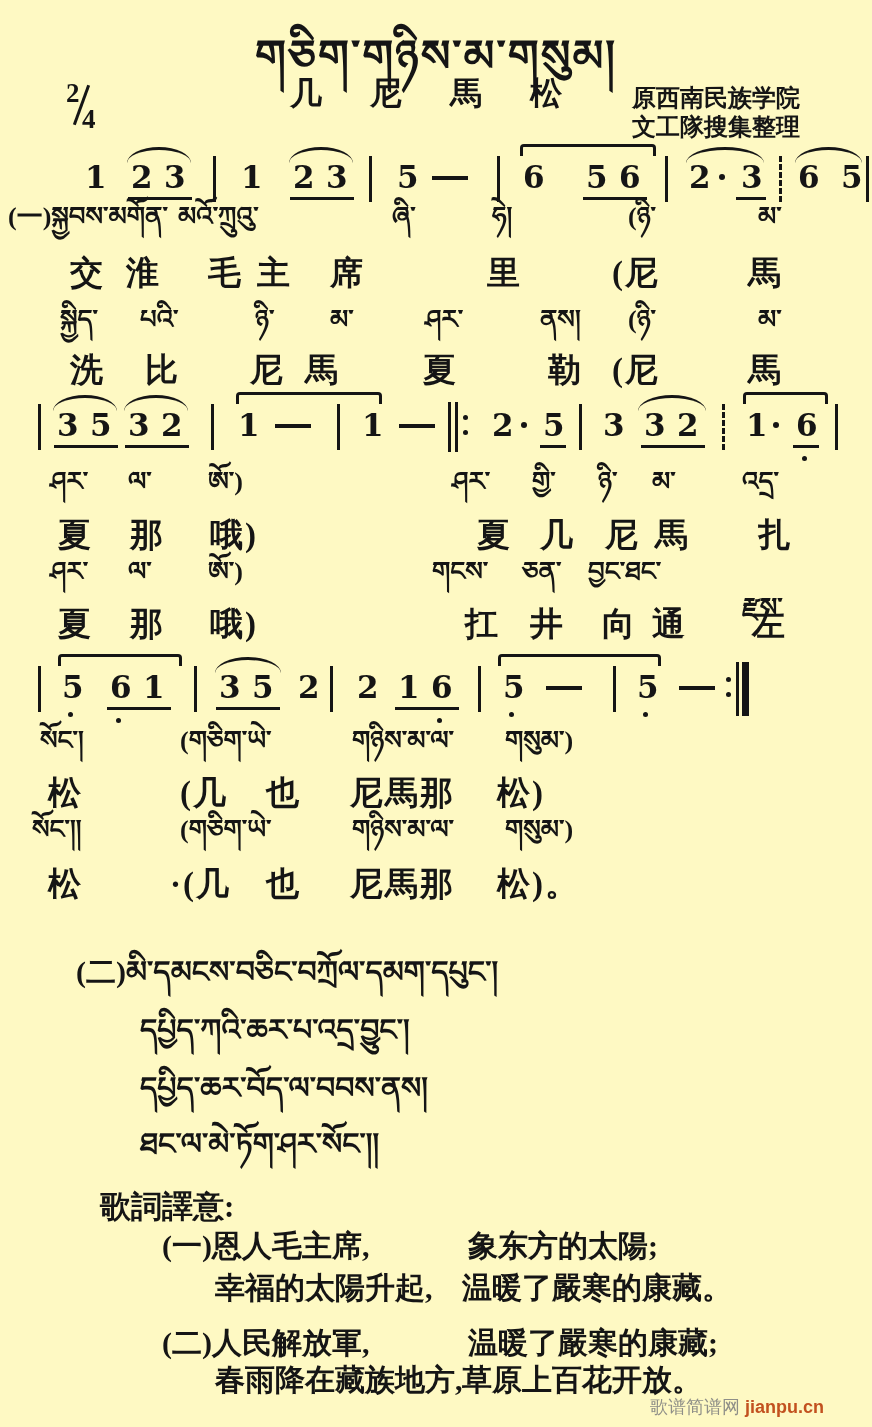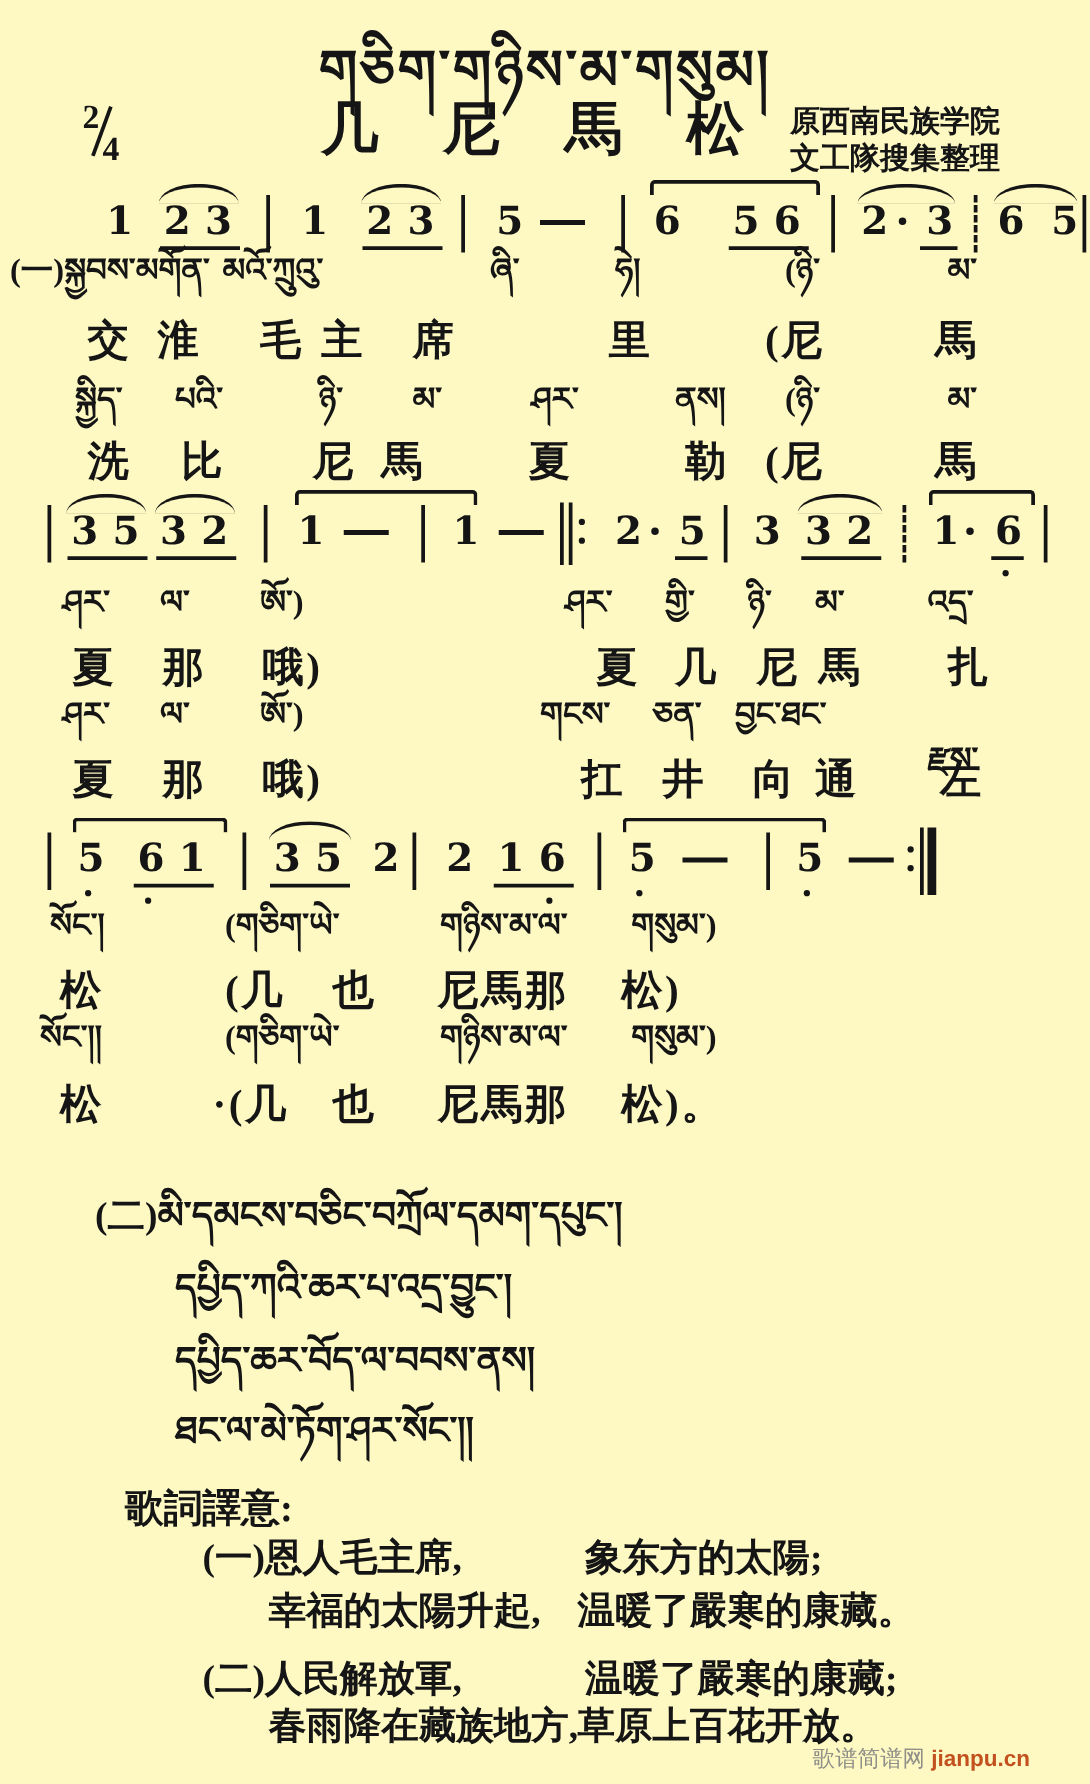"几 尼 馬 松" .cn-title { font-size: 46px -> 32px }
